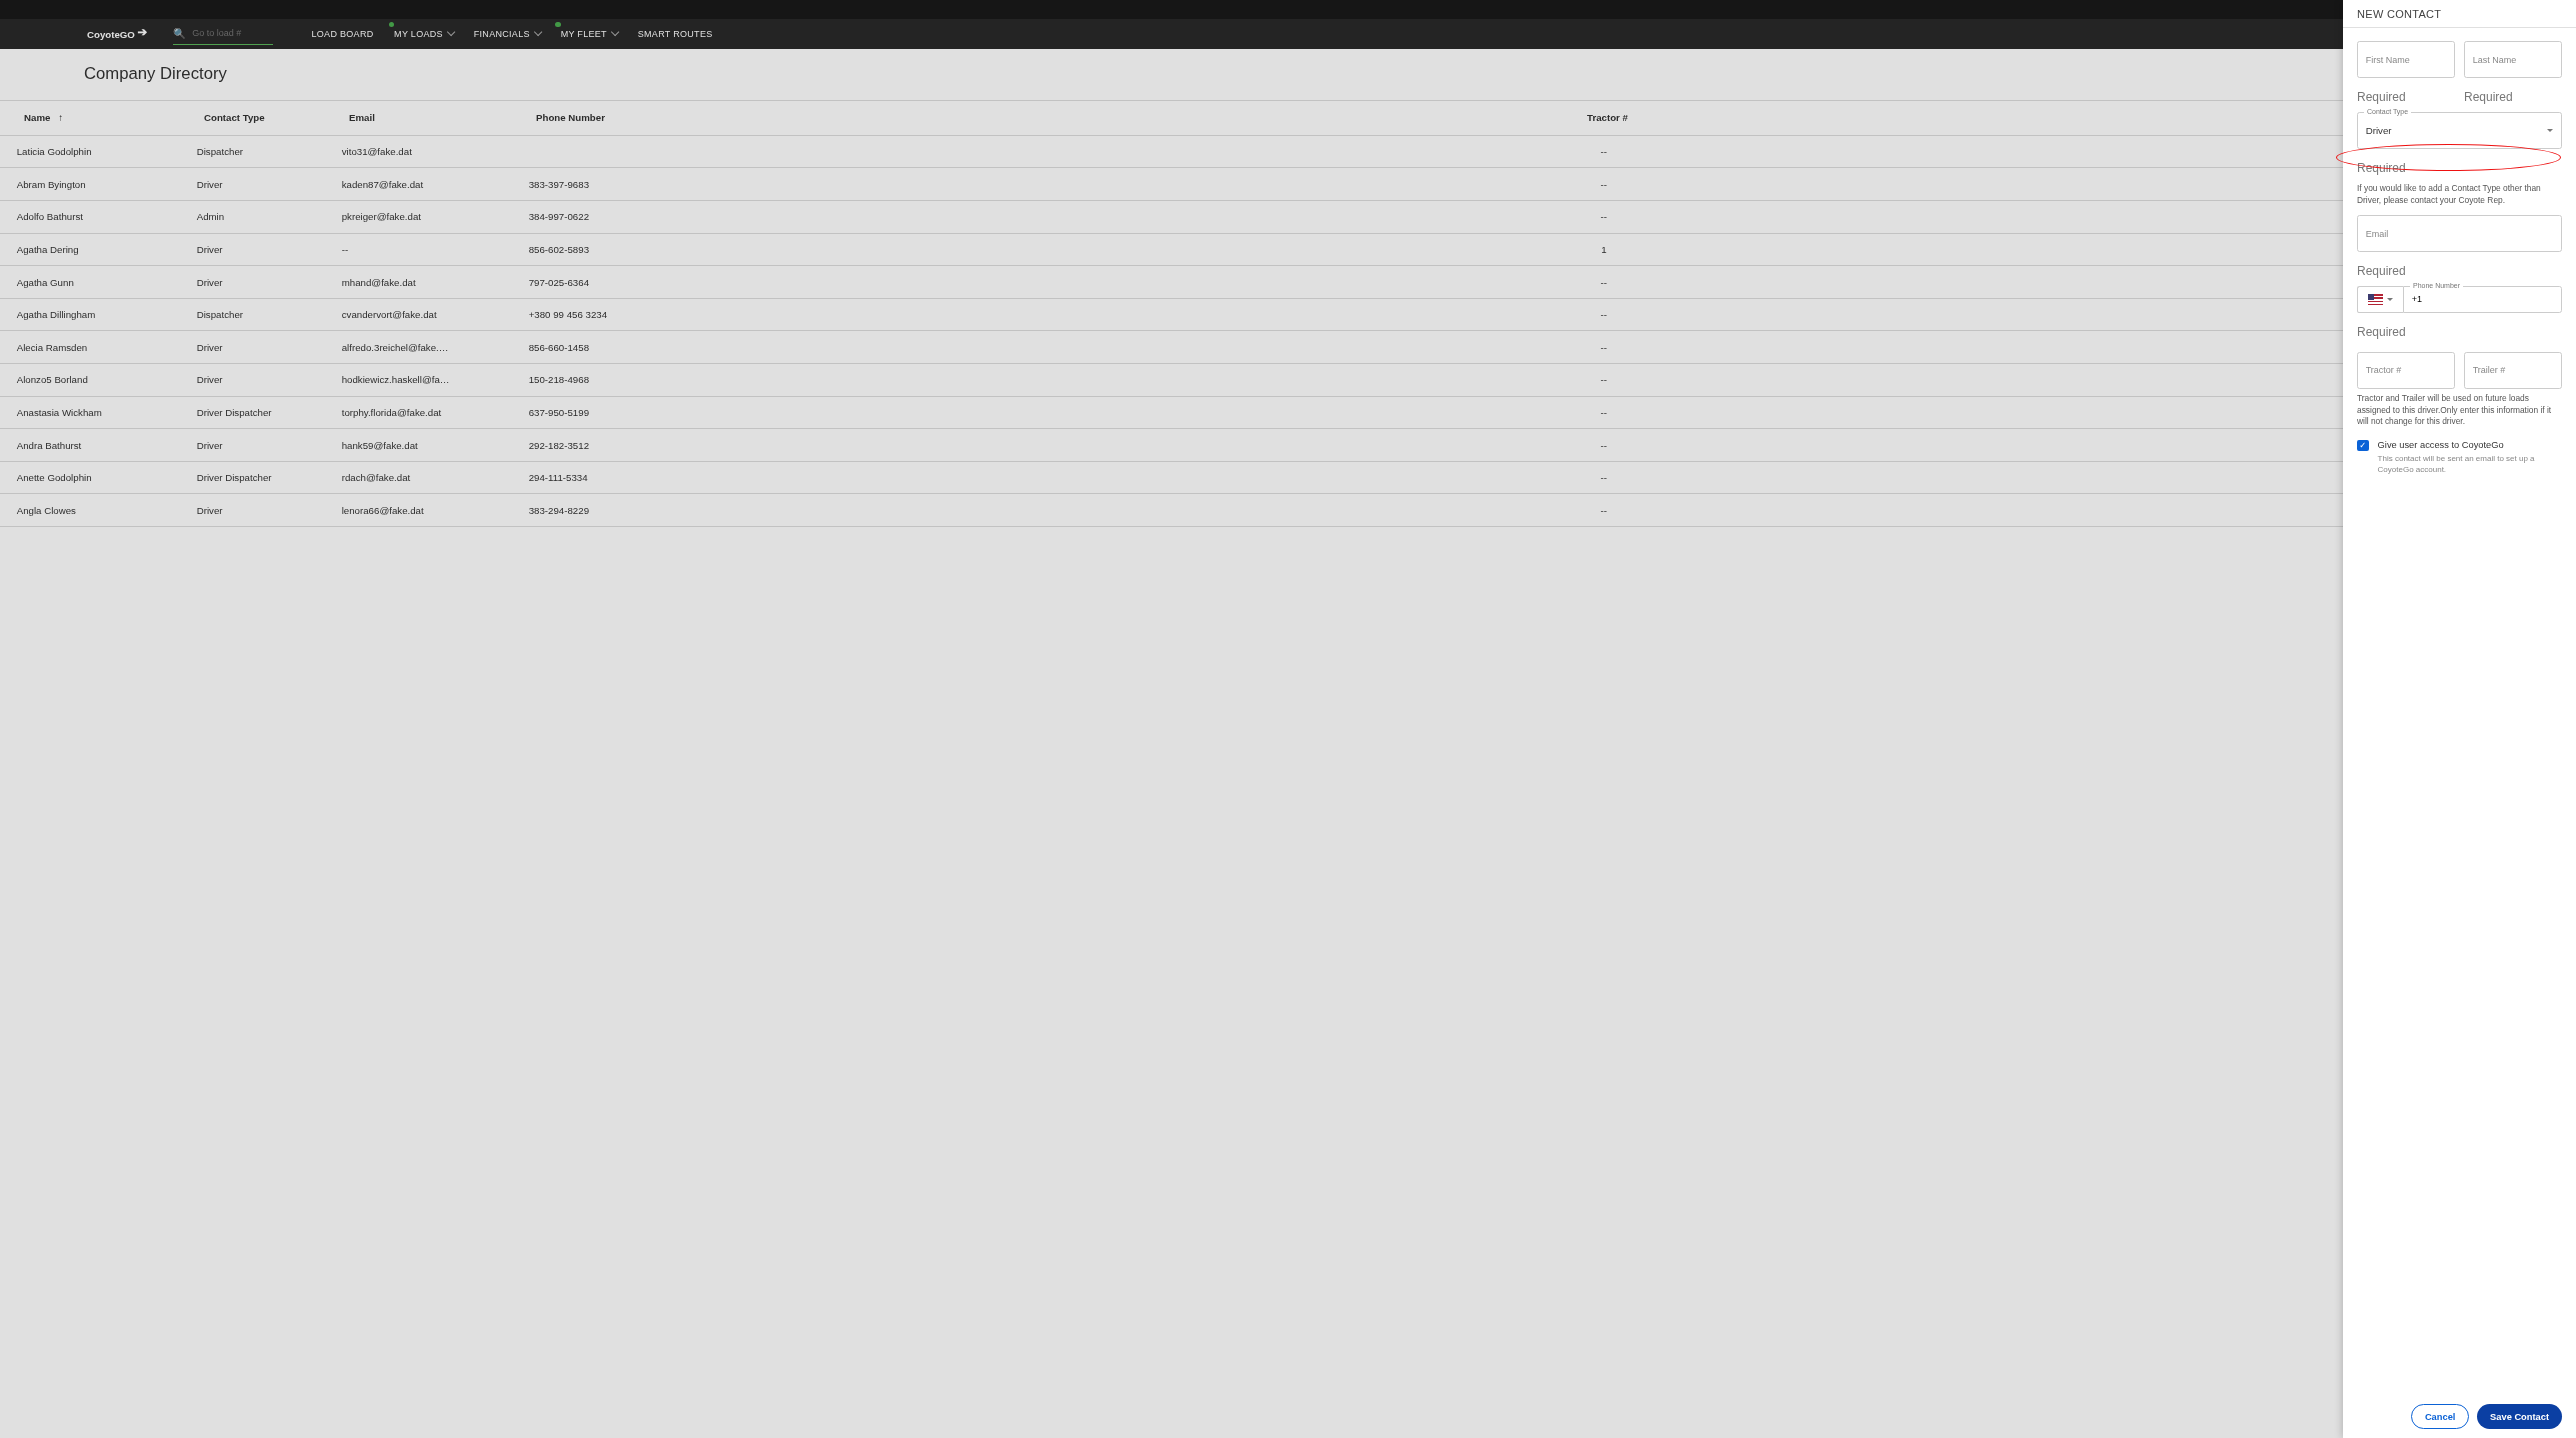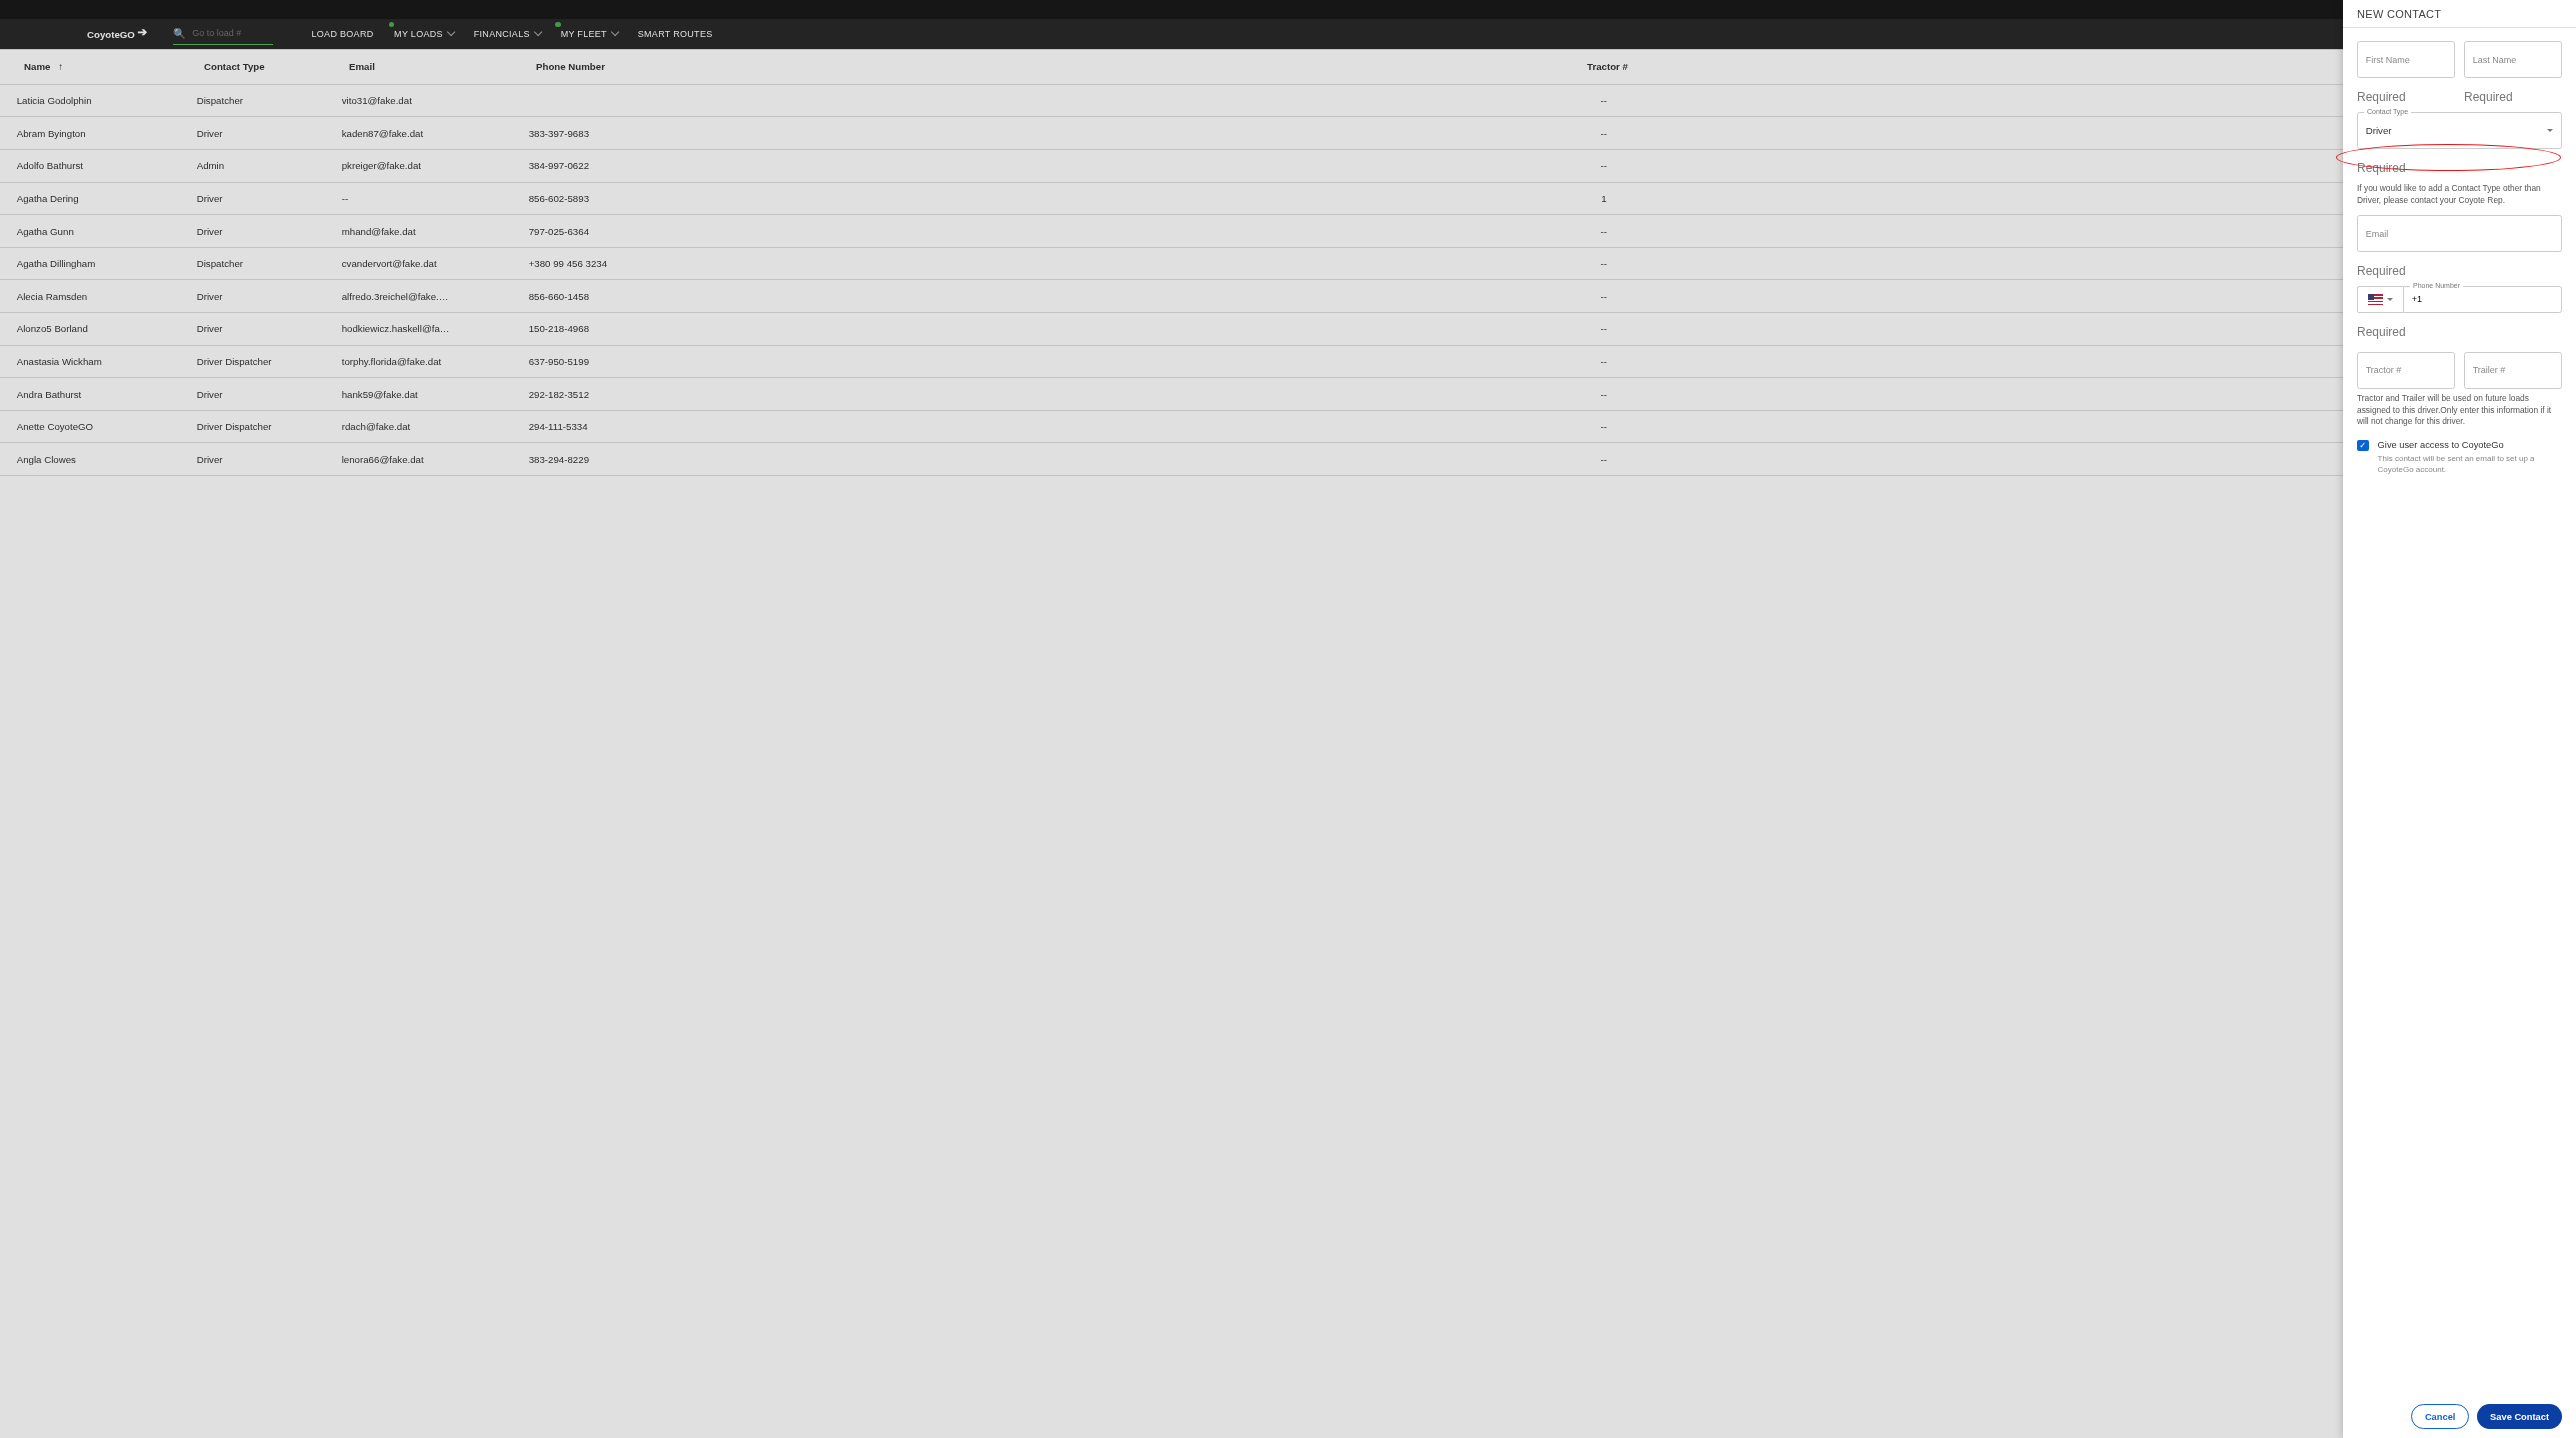"Company Directory" div.page-header { html: none -> <div> <h1>Company Directory</h1> <button> <span>+</span> <span>Add New Contact</span> </button> </div> }
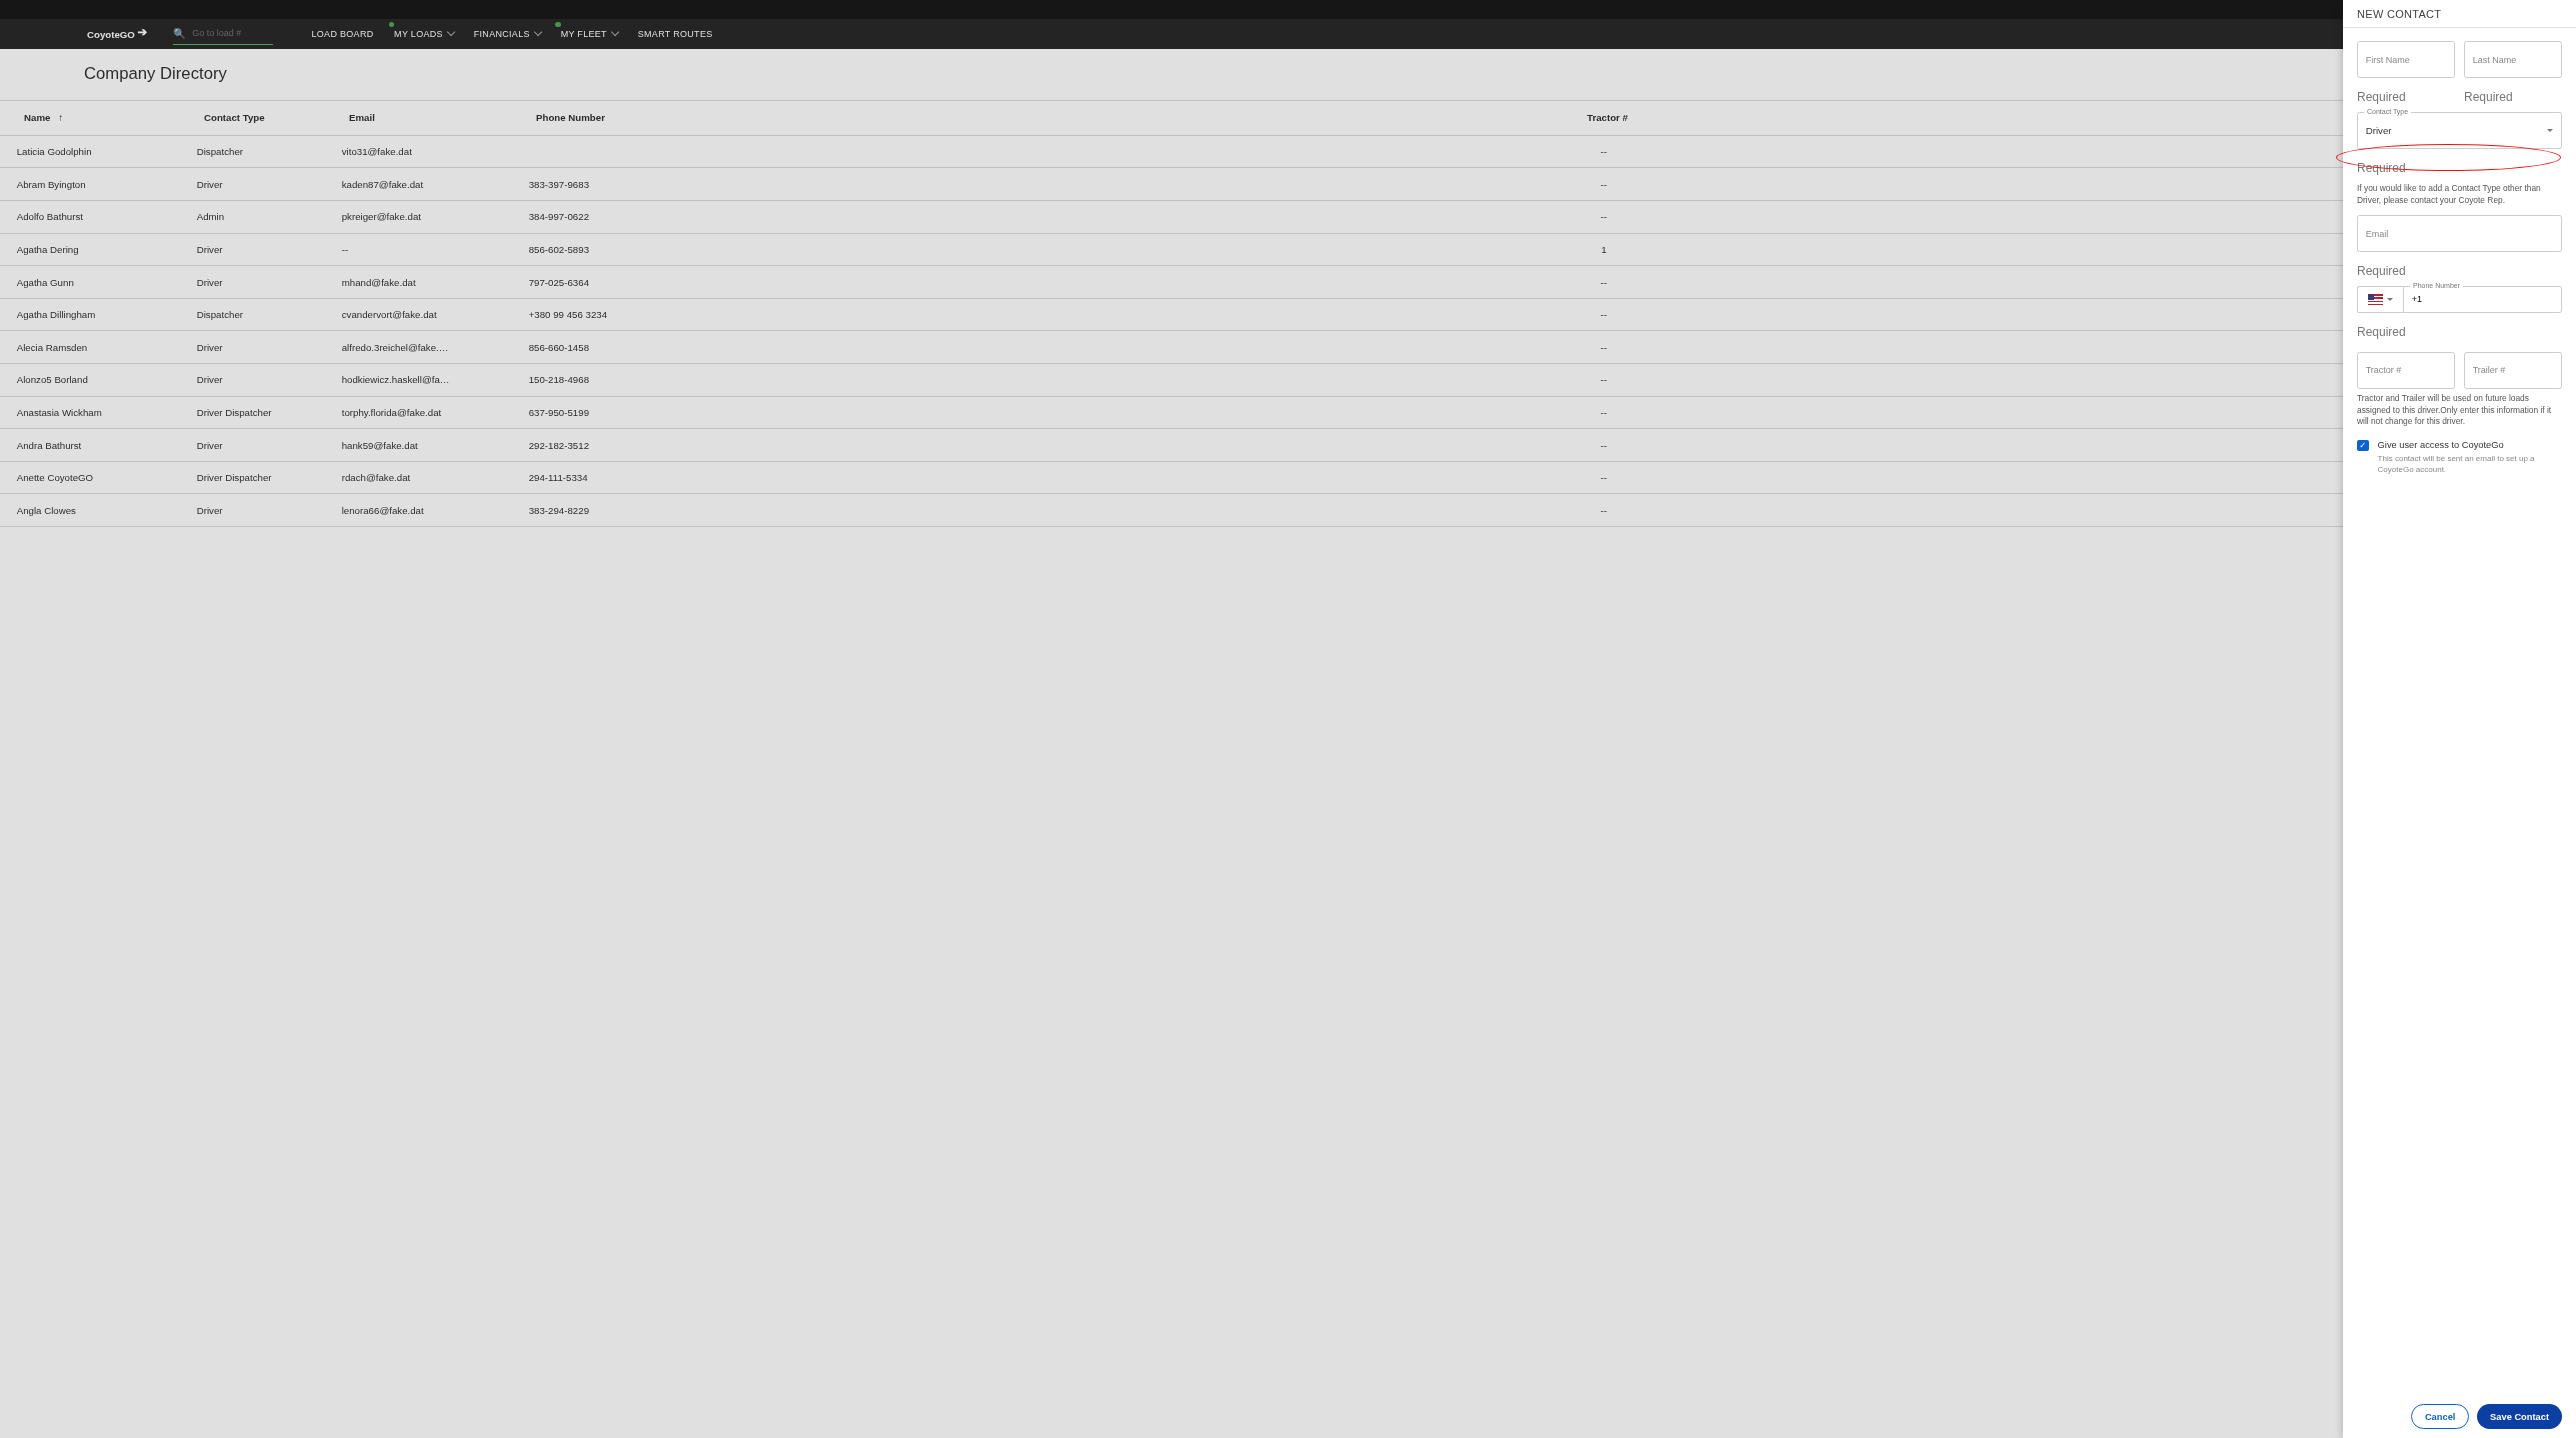"Anette CoyoteGO" div { text: CoyoteGO -> Godolphin }
